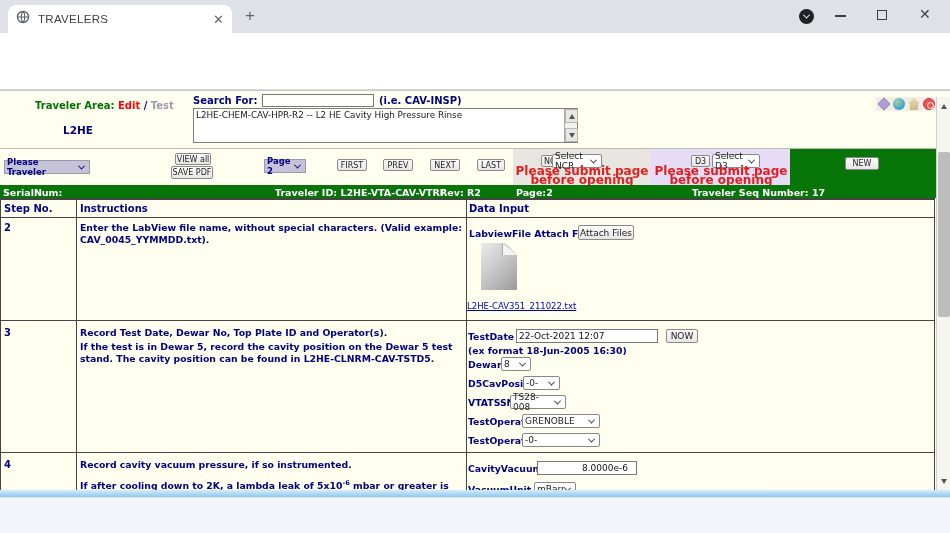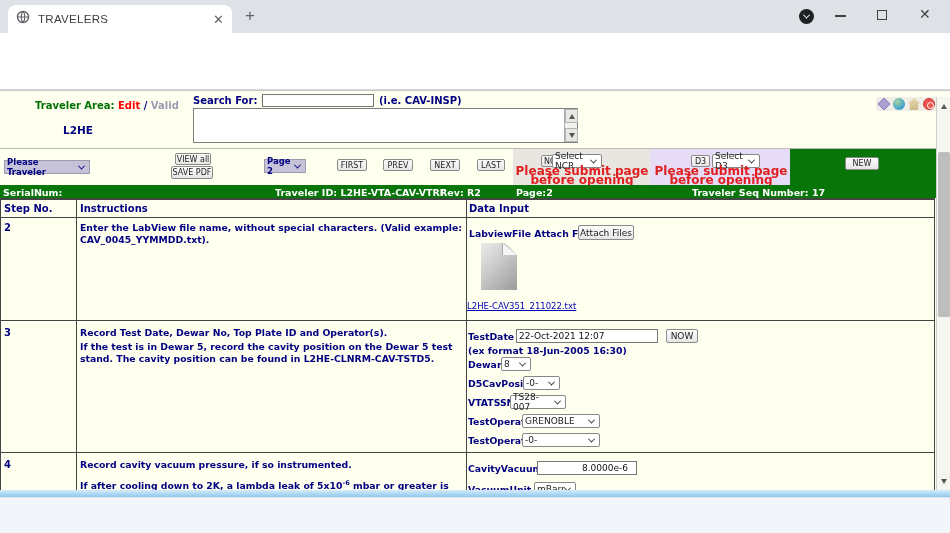"Valid" span { text: Valid -> Test }
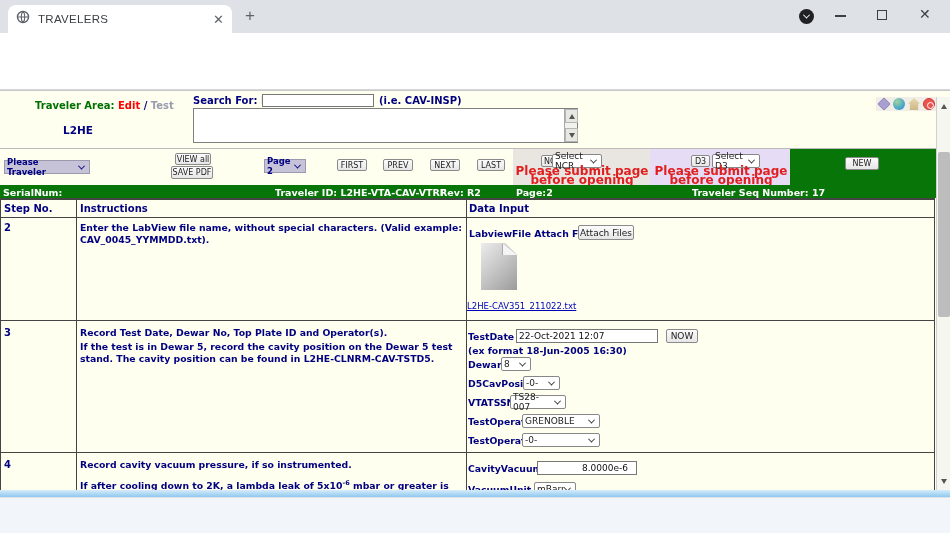"L2HE-CHEM-CAV-HPR-R2 -- L2 HE Cavity" div { html: none -> <div>L2HE-CHEM-CAV-HPR-R2 -- L2 HE Cavity High Pressure Rinse</div> }
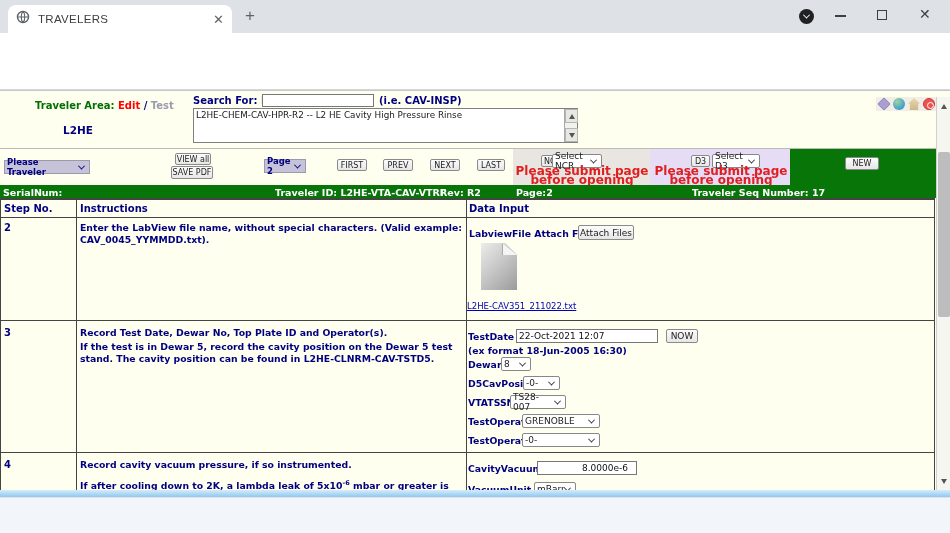"TS28-007" span { text: TS28-007 -> TS28-008 }
